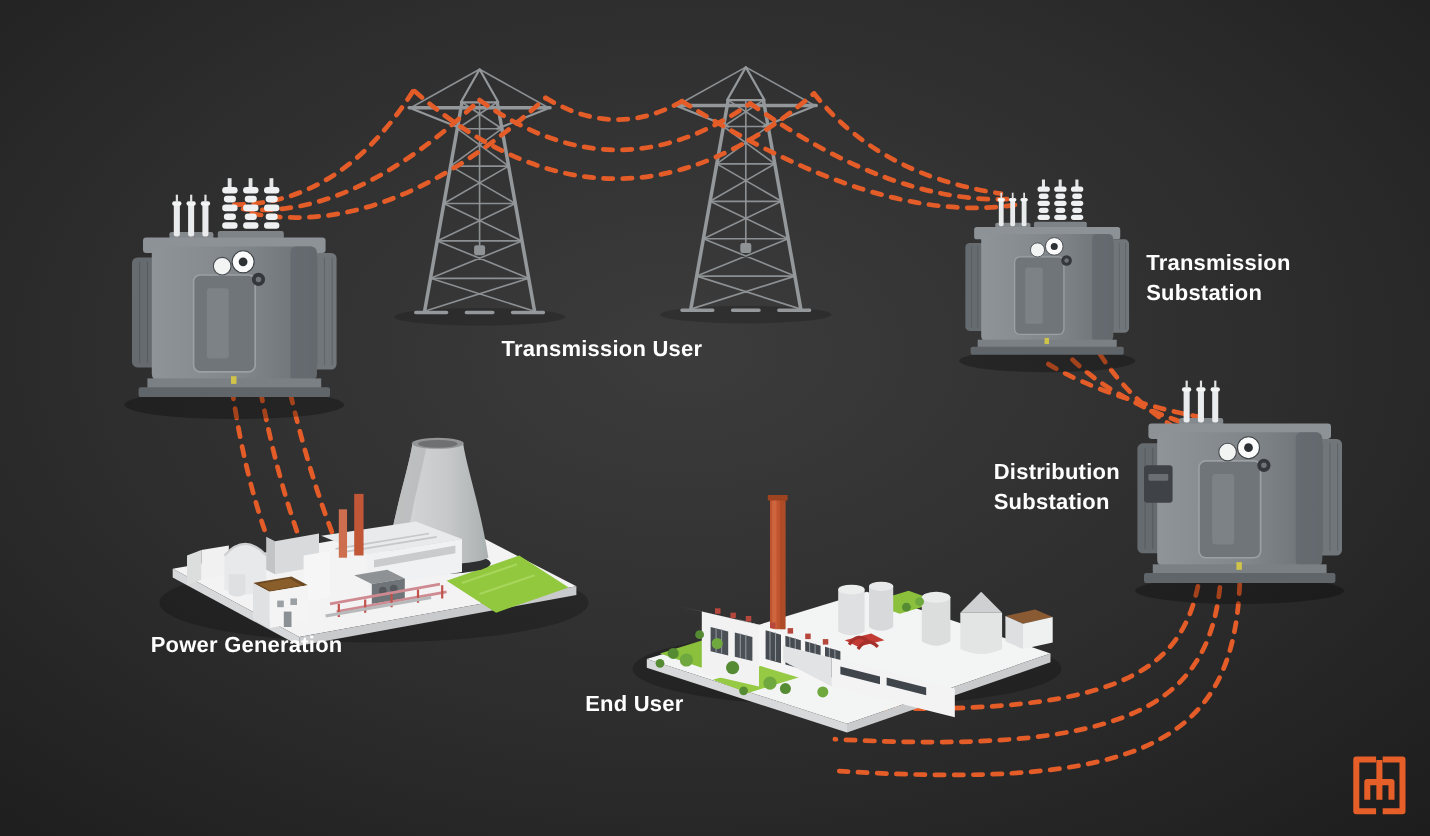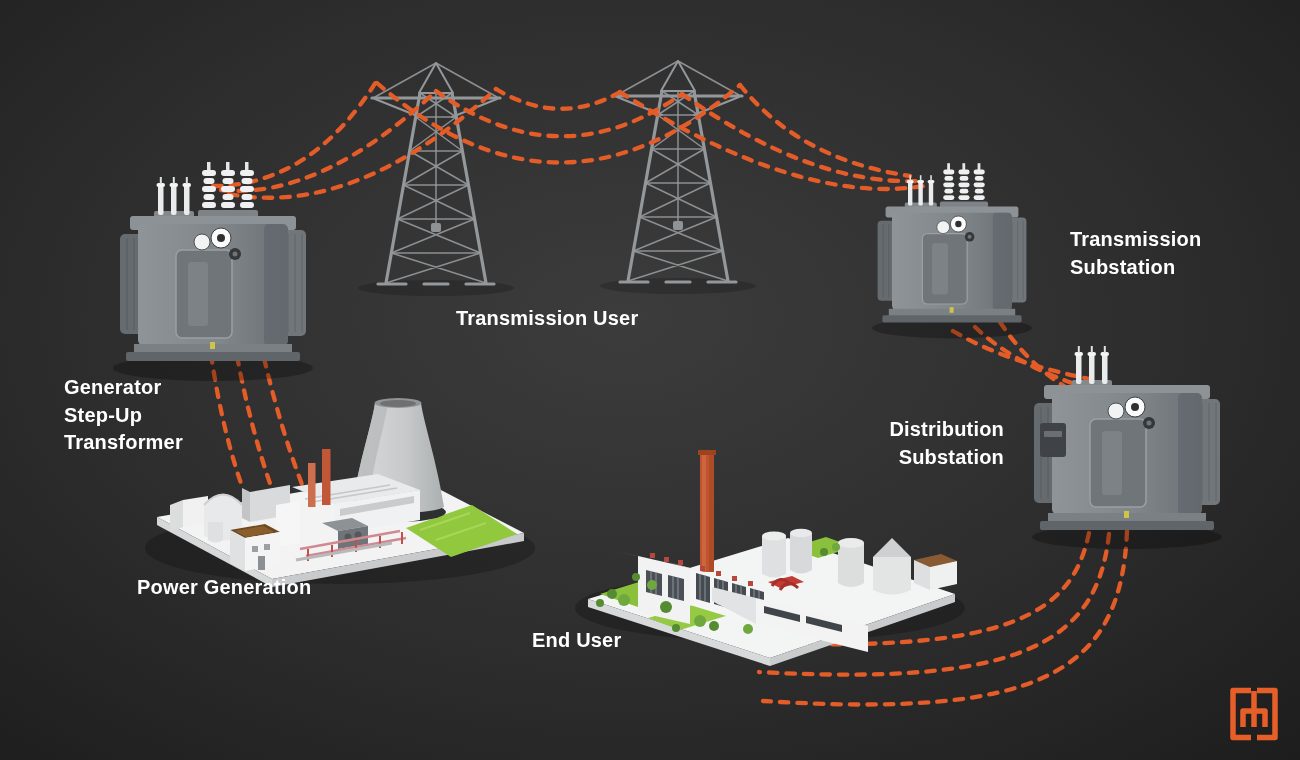"Transmission" #lbl-ts { margin-left: 28px -> none }
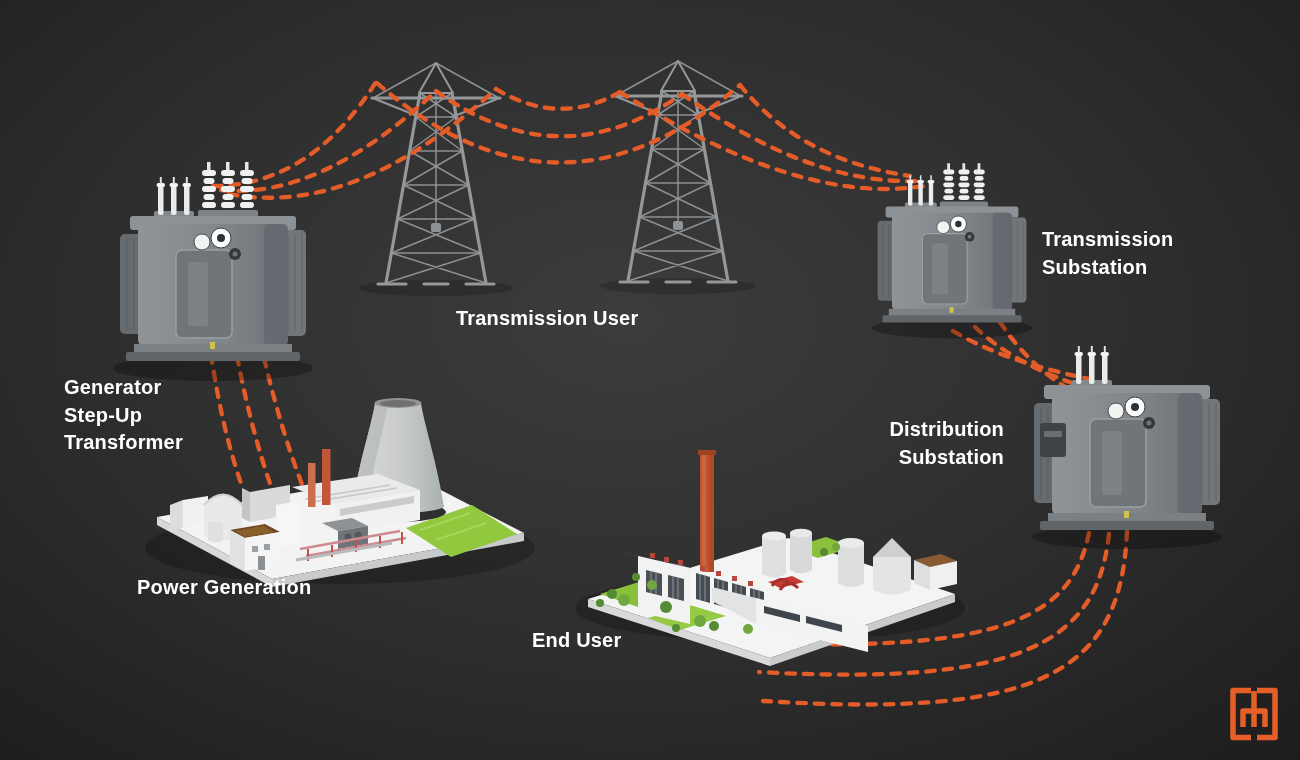"Generator" div.label { html: <div>Generator Step-Up Transformer</div> -> none }
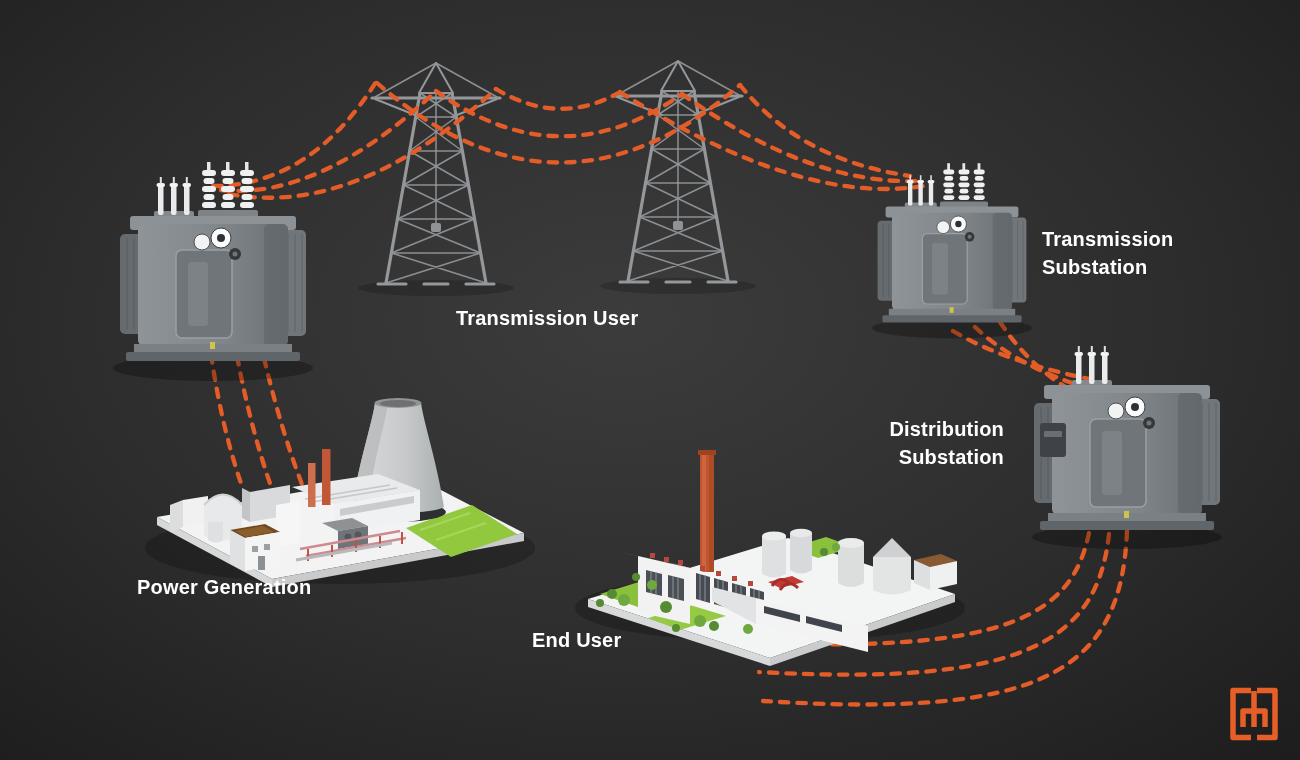"Distribution" #lbl-ds { right: 296px -> 282px; text-align: right -> none }
